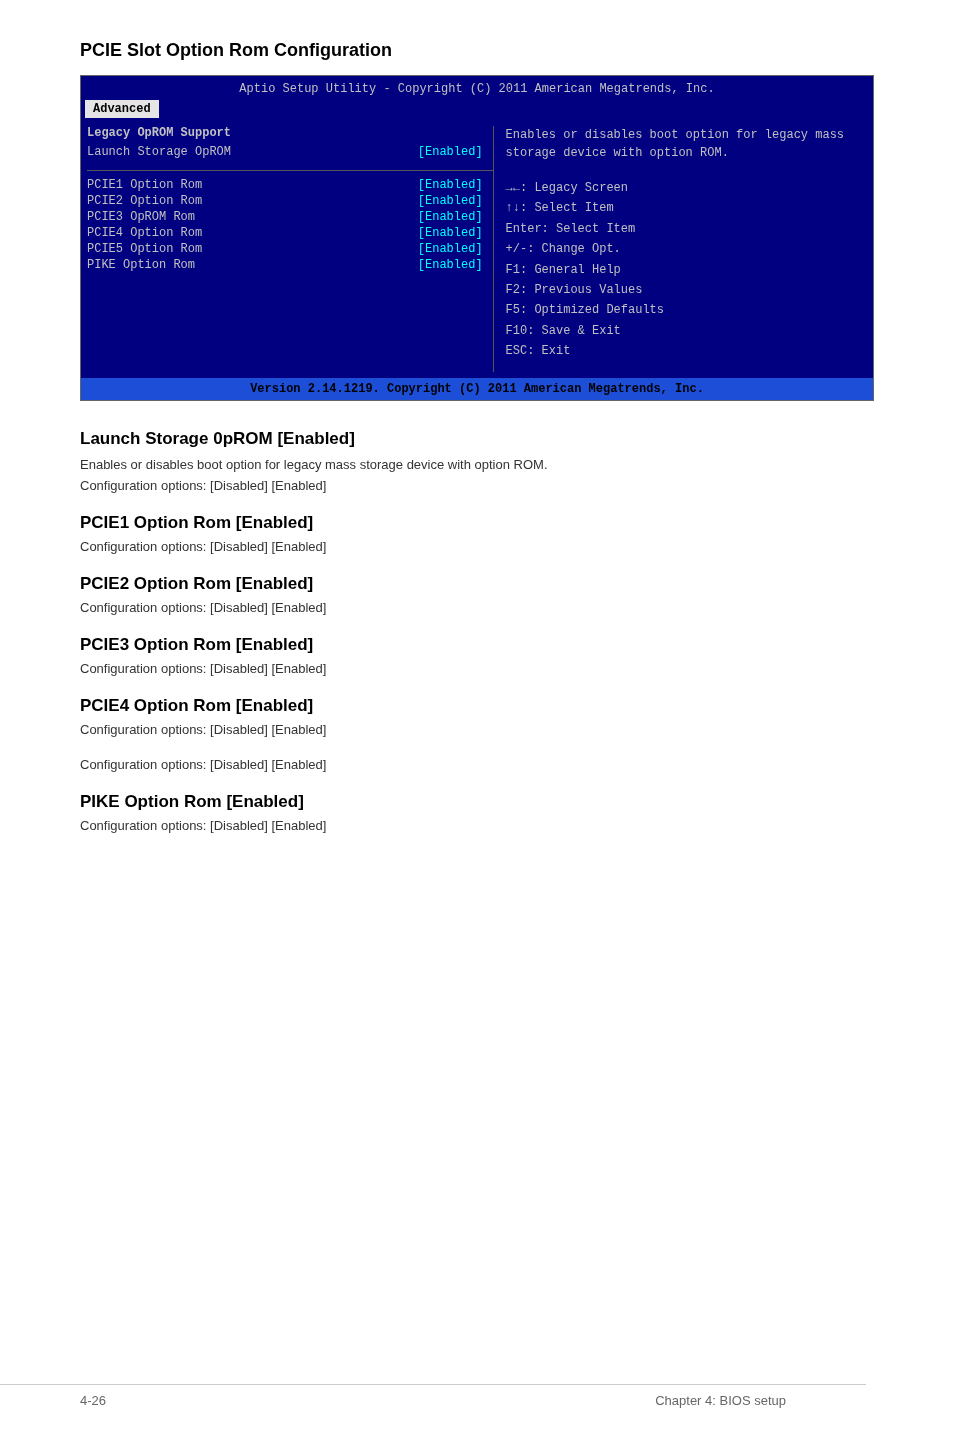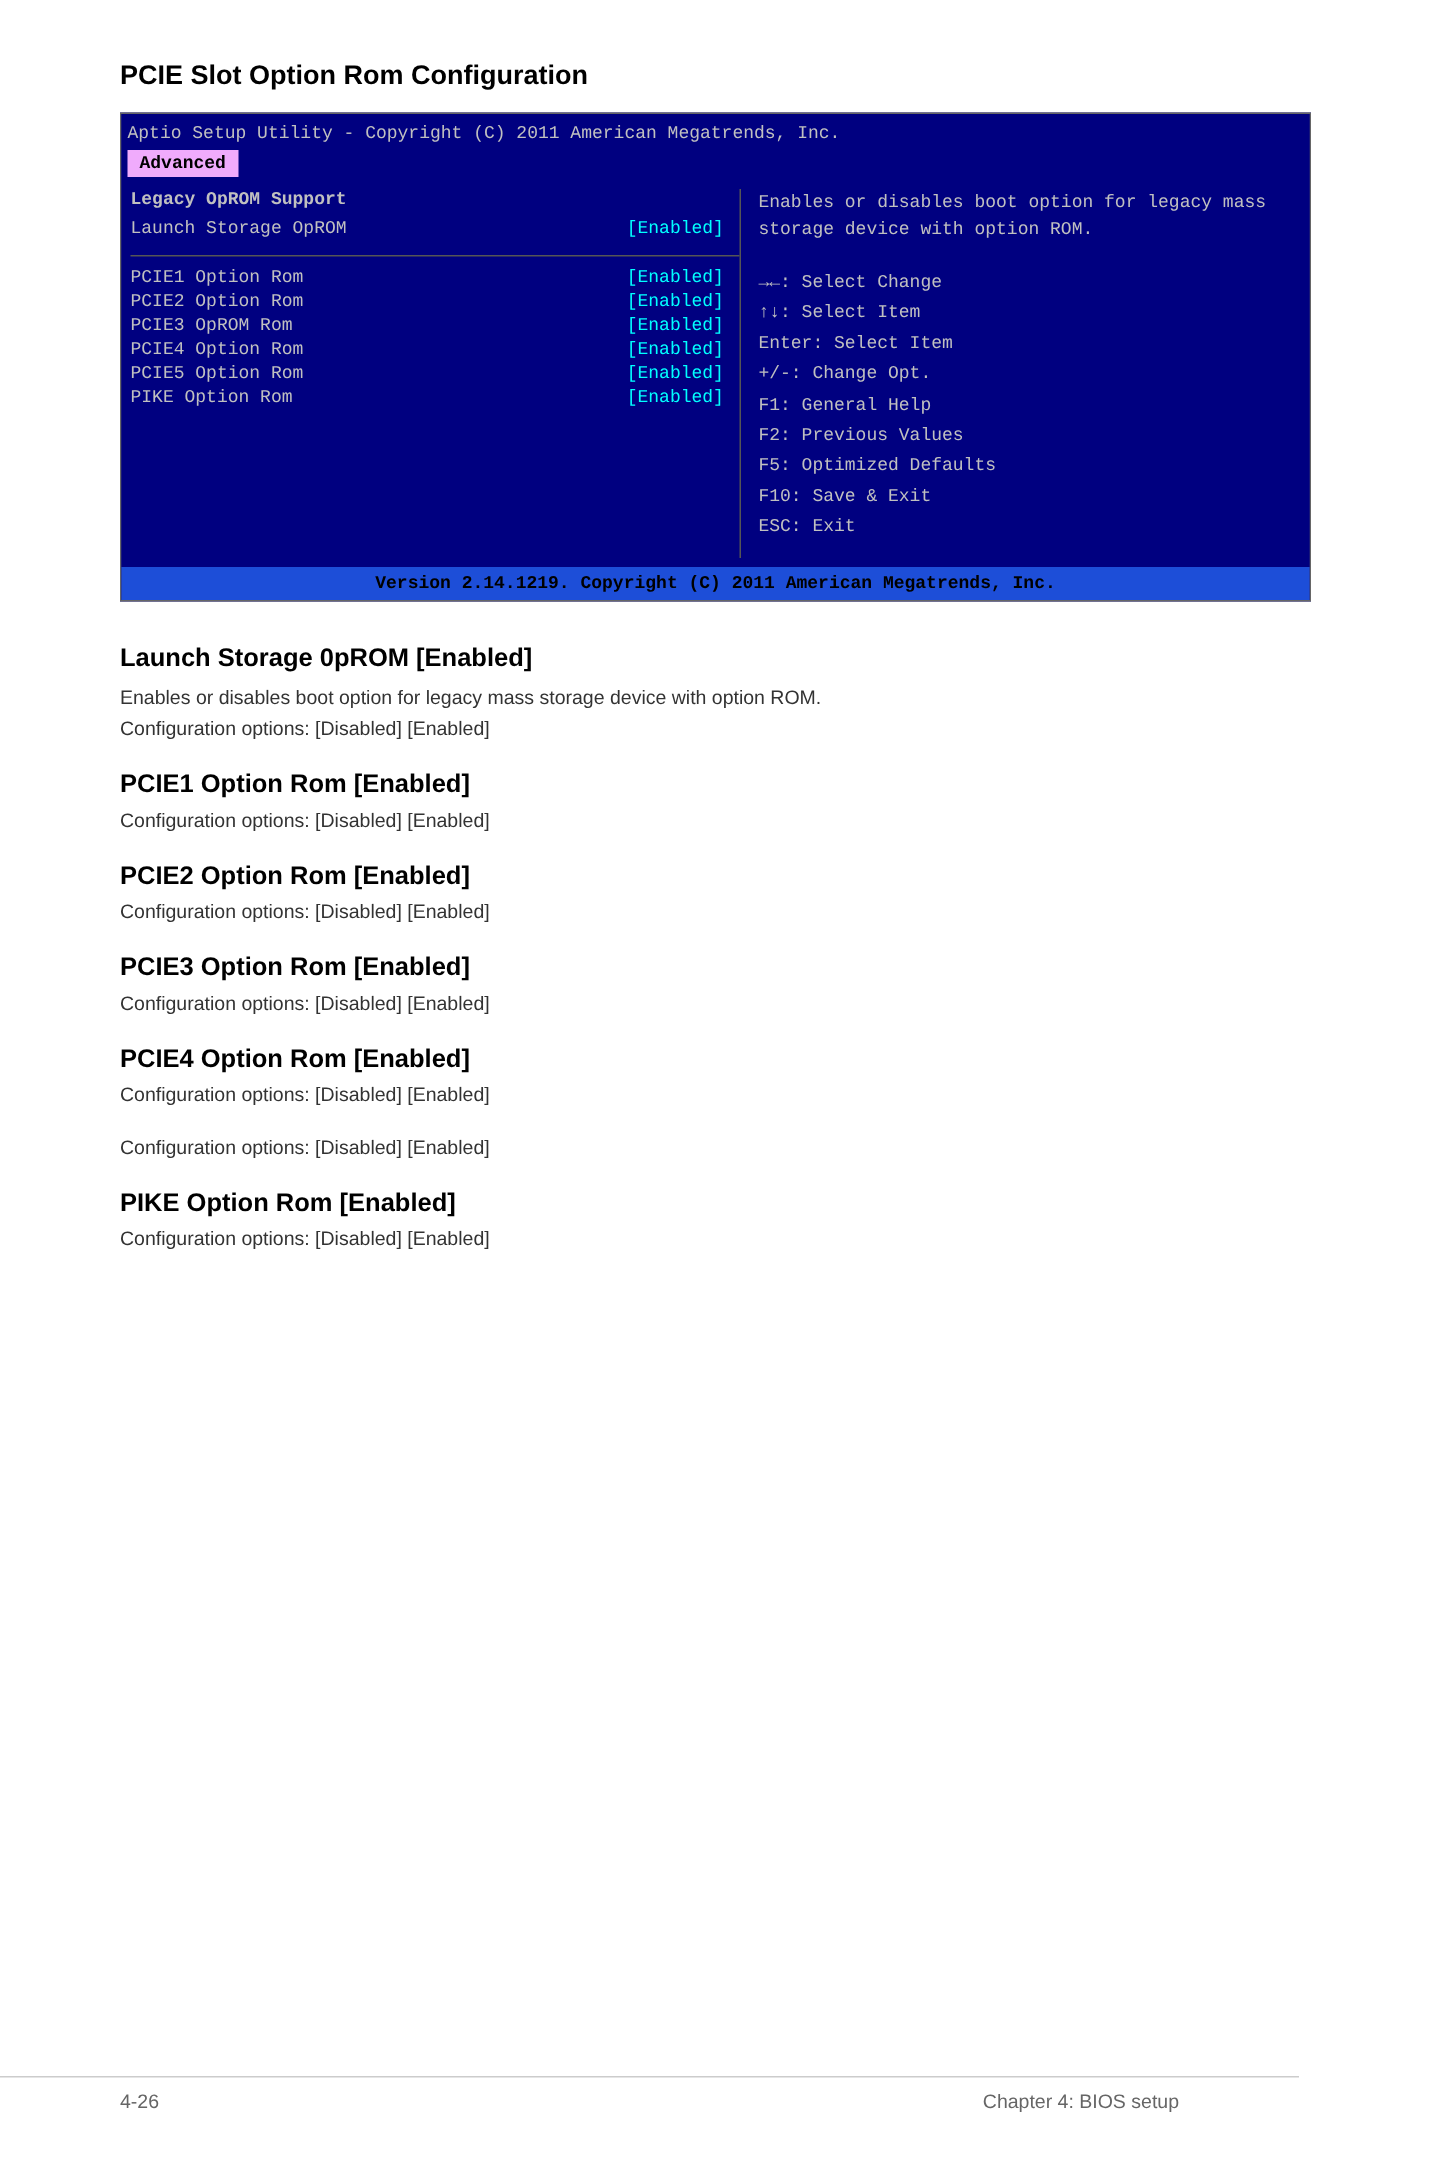"Aptio Setup Utility - Copyright" .bios-header { text-align: none -> center }
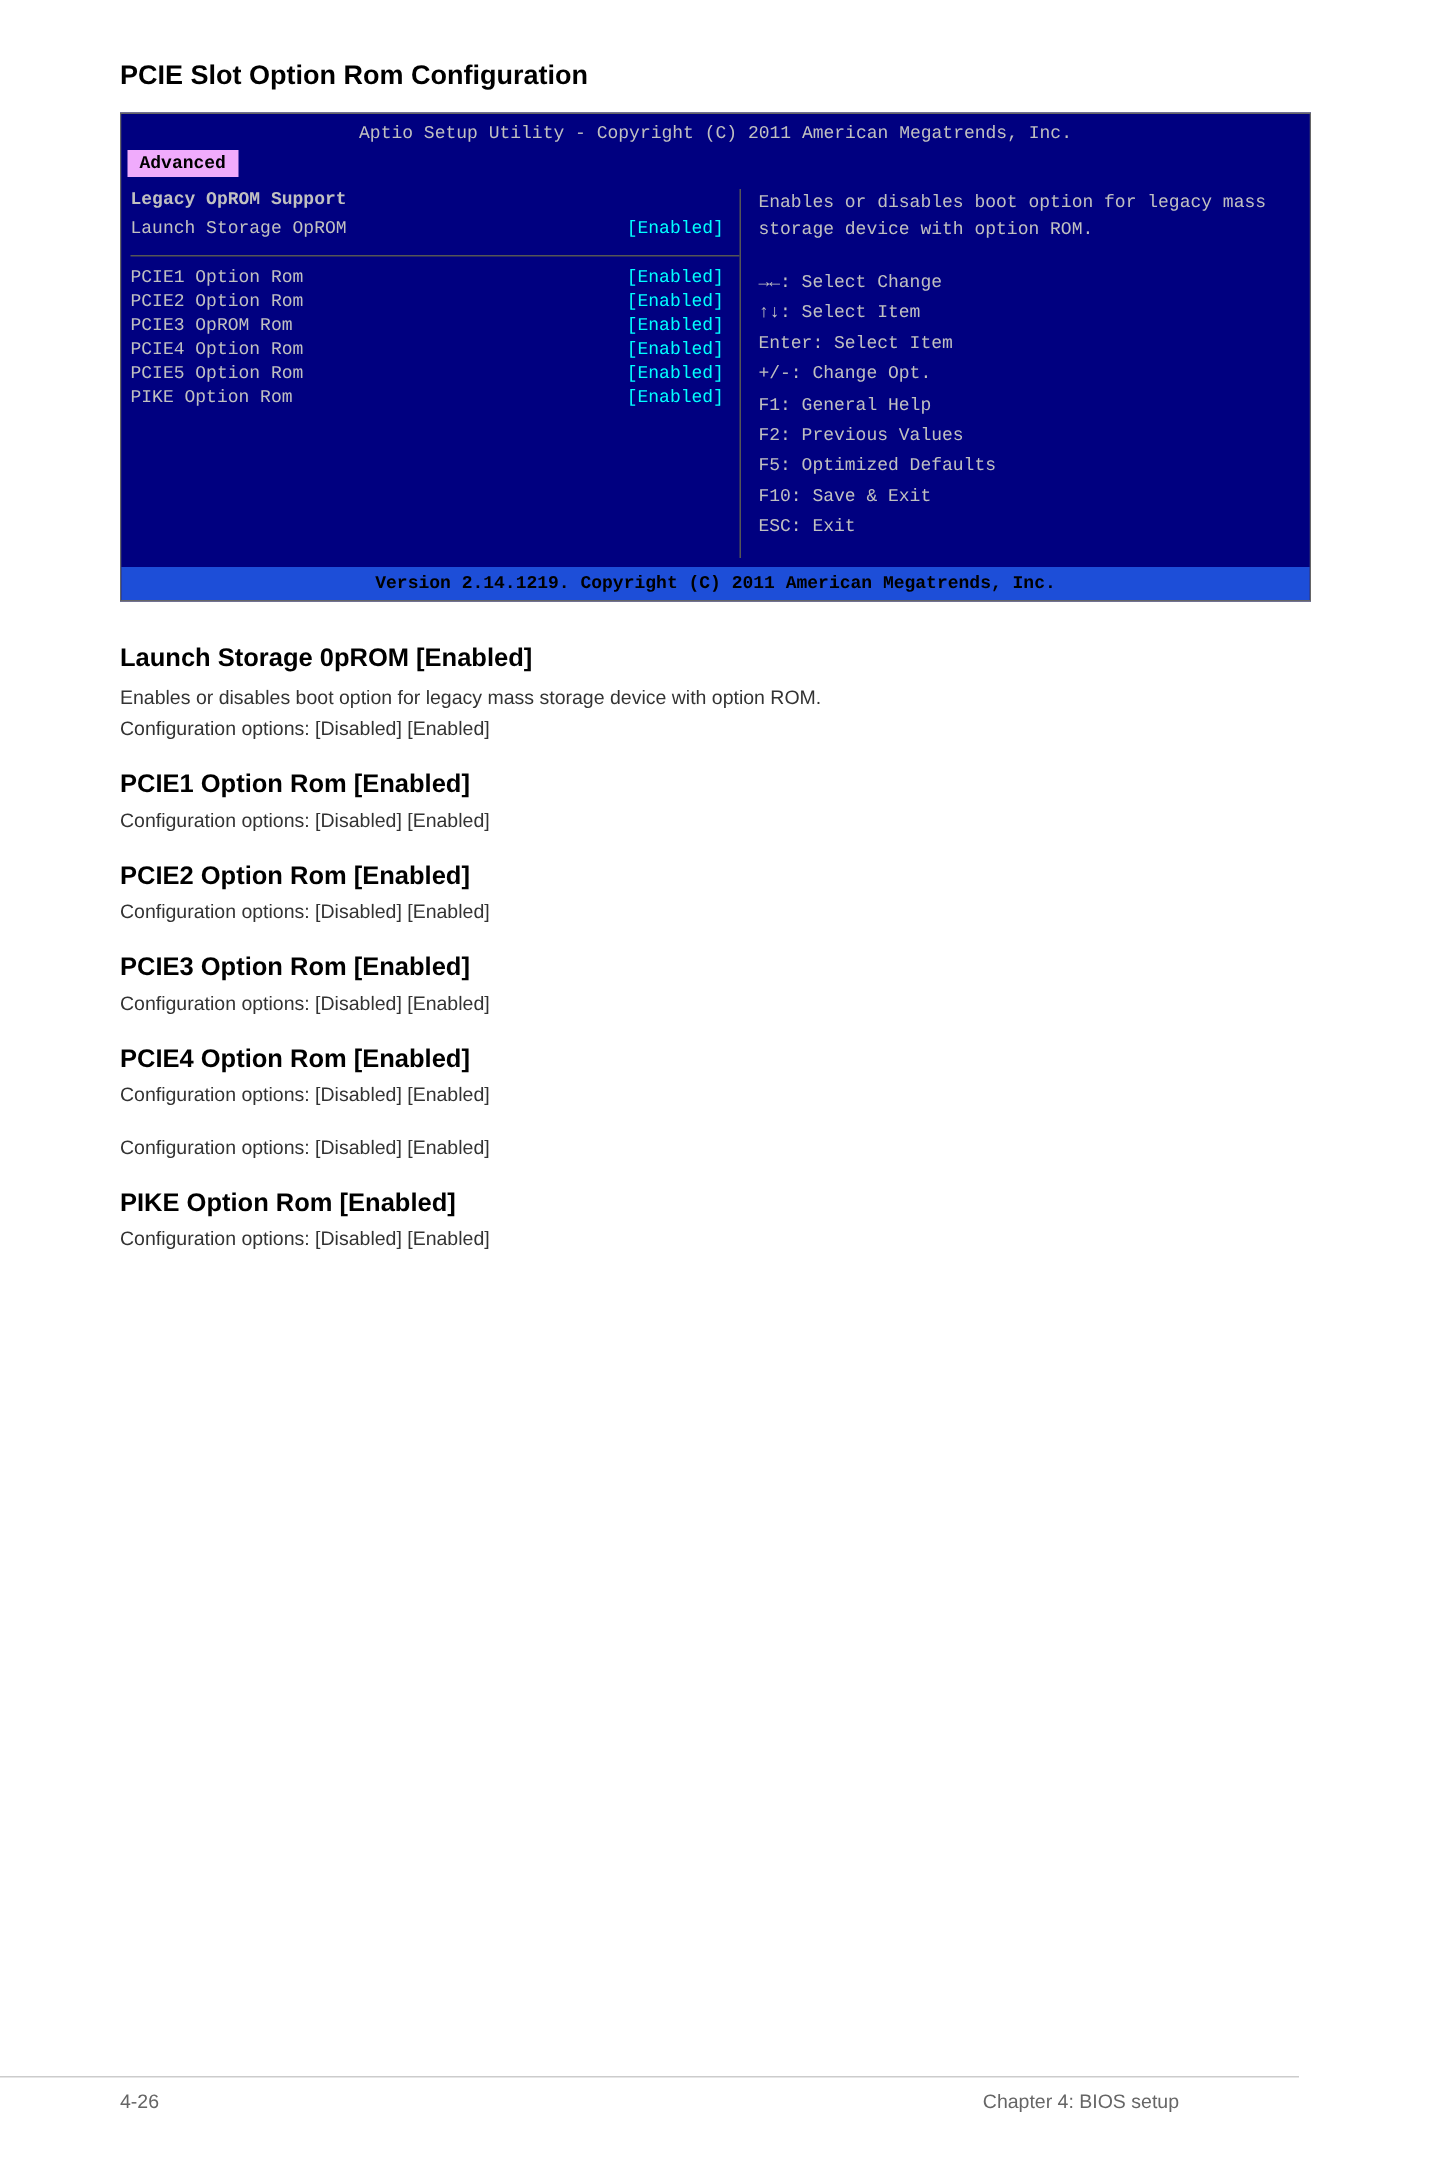"Advanced" .bios-tab { background: #f0abfc -> #e5e5e5 }
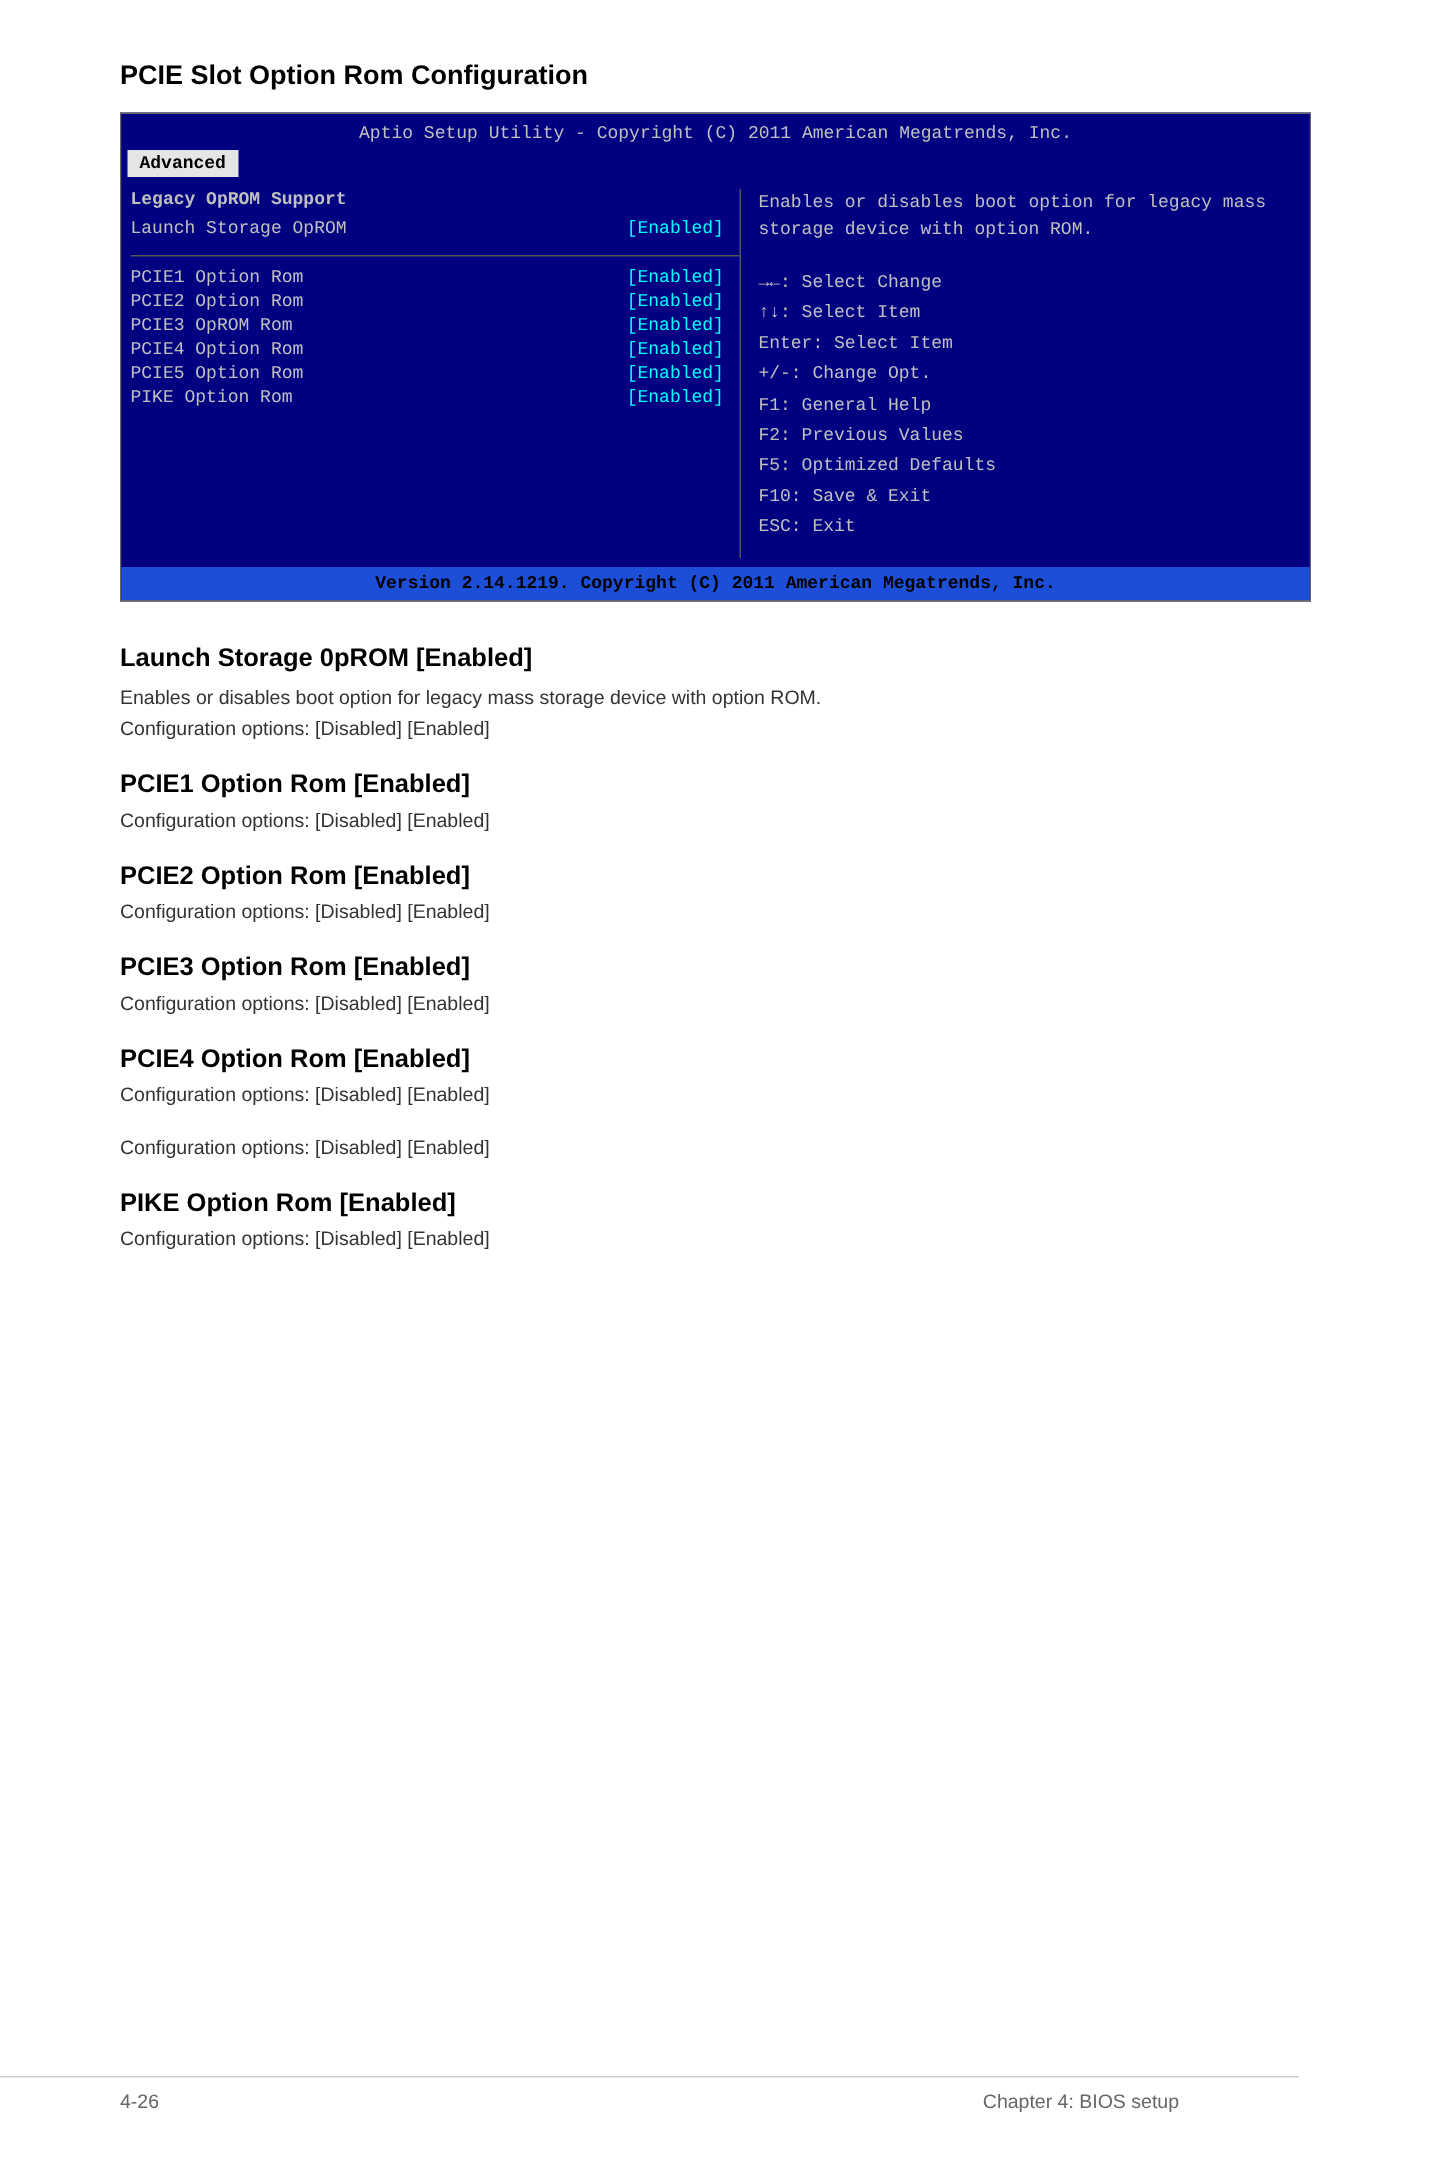"→←: Select Change" div { text: Select Change -> Legacy Screen }
